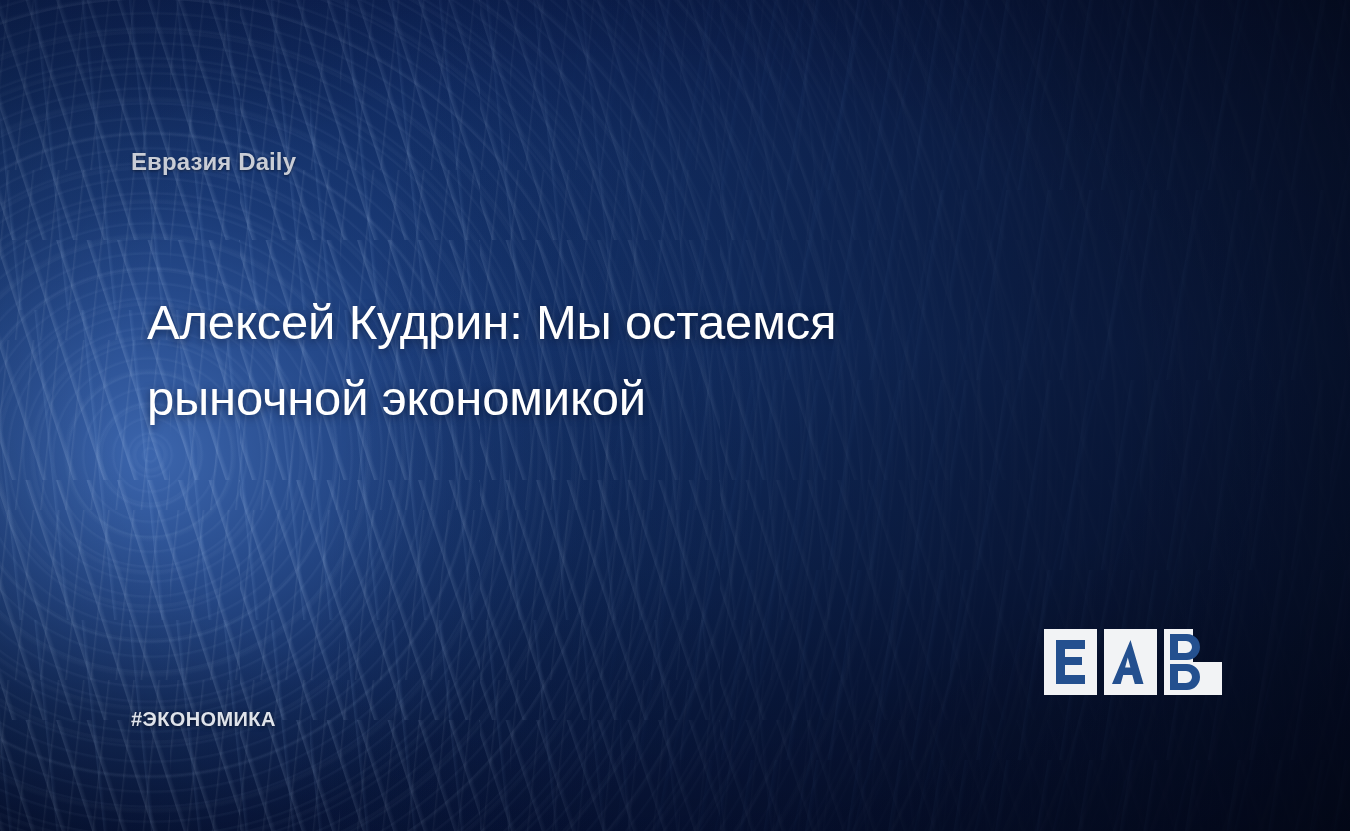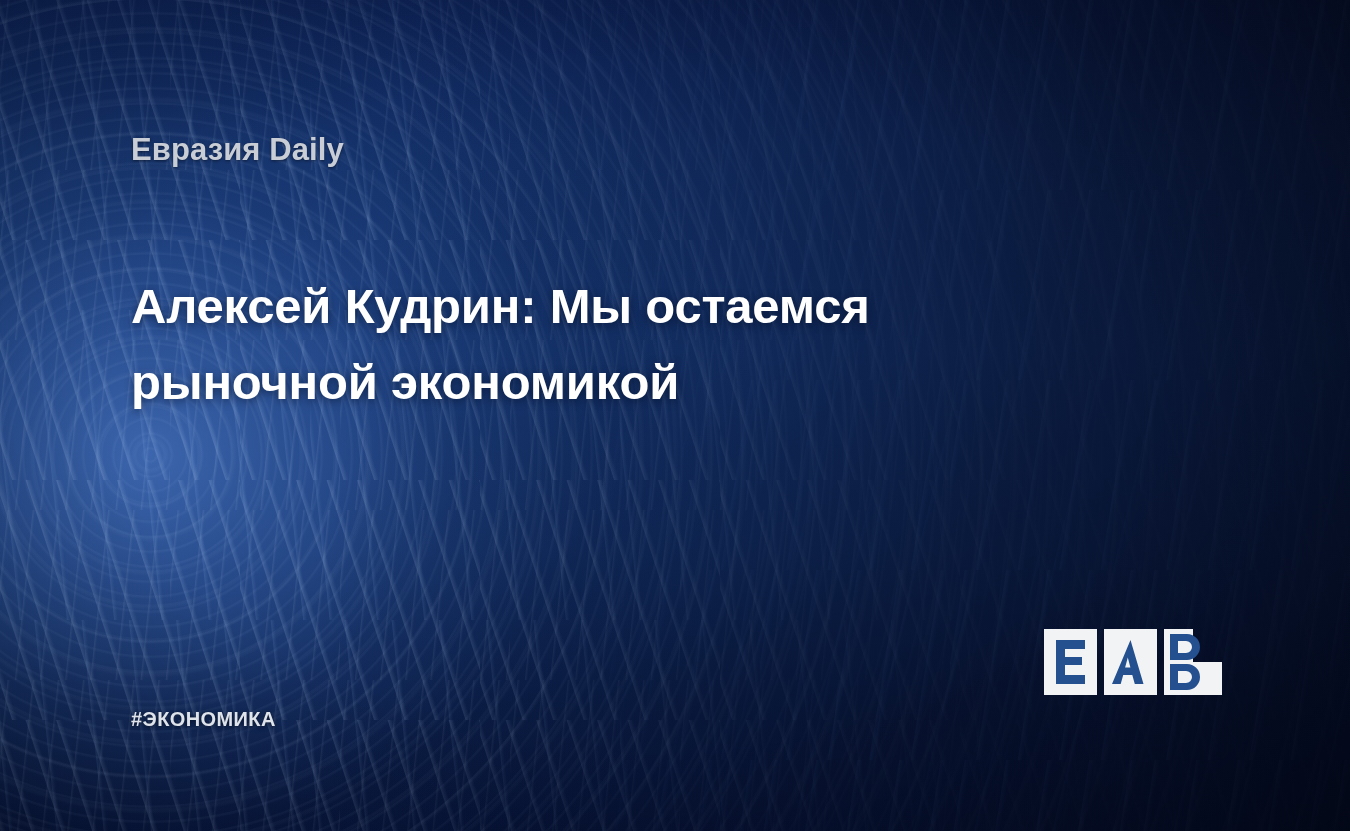"Евразия Daily" .brand { font-size: 31px -> 24px; top: 132px -> 148px }
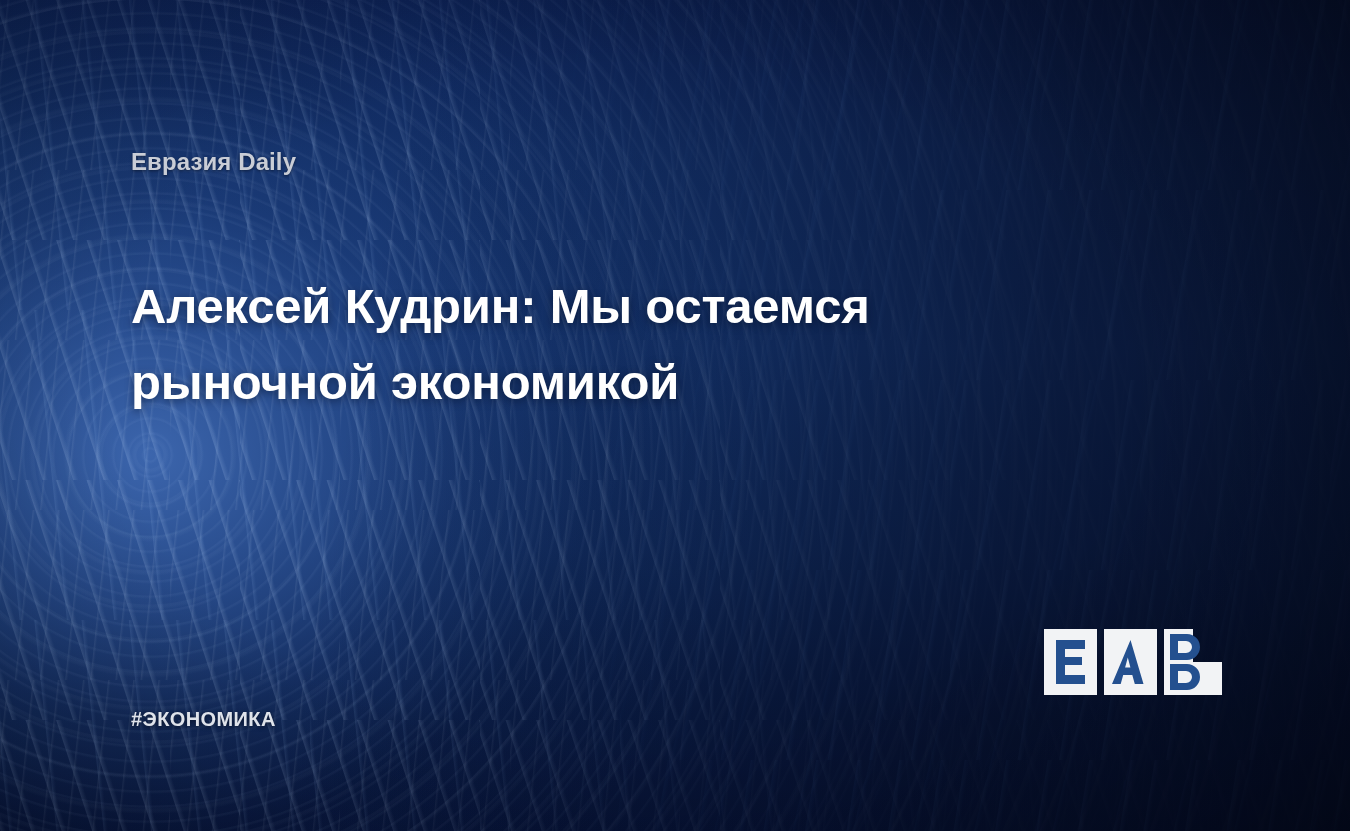"Алексей Кудрин: Мы остаемся рыночной" .headline { font-weight: bold -> normal; margin: 0 -> 16px }
